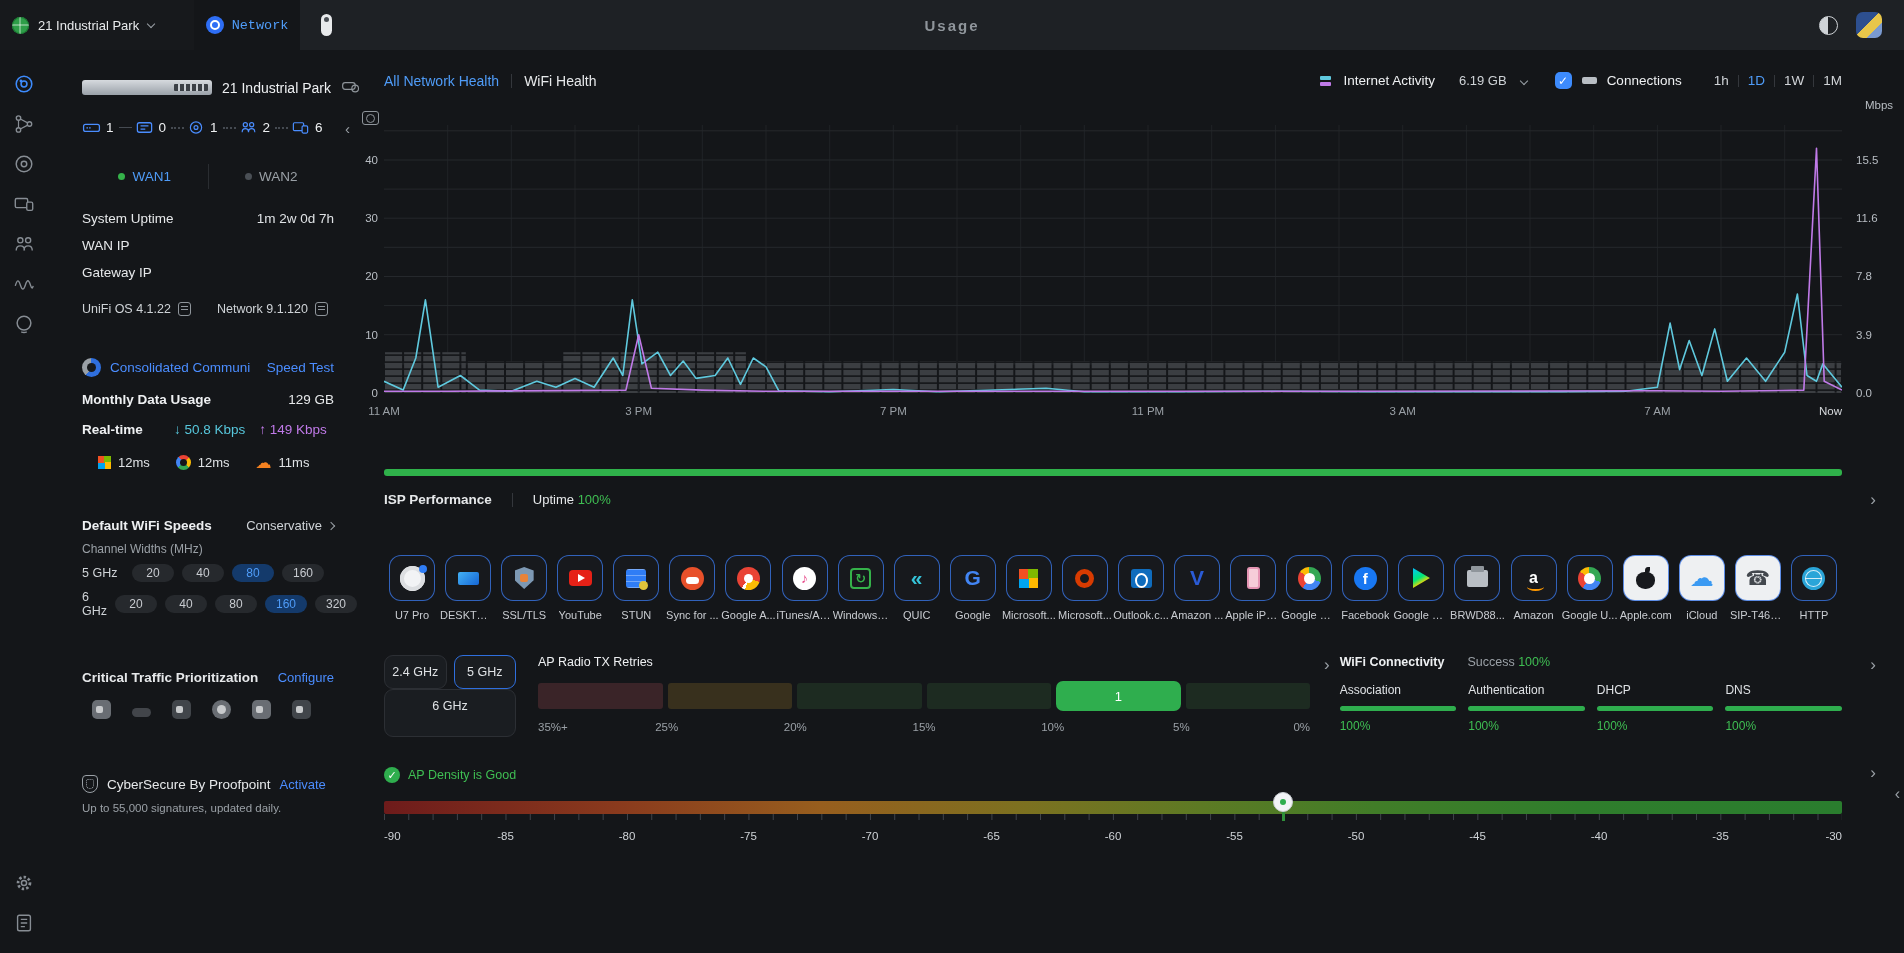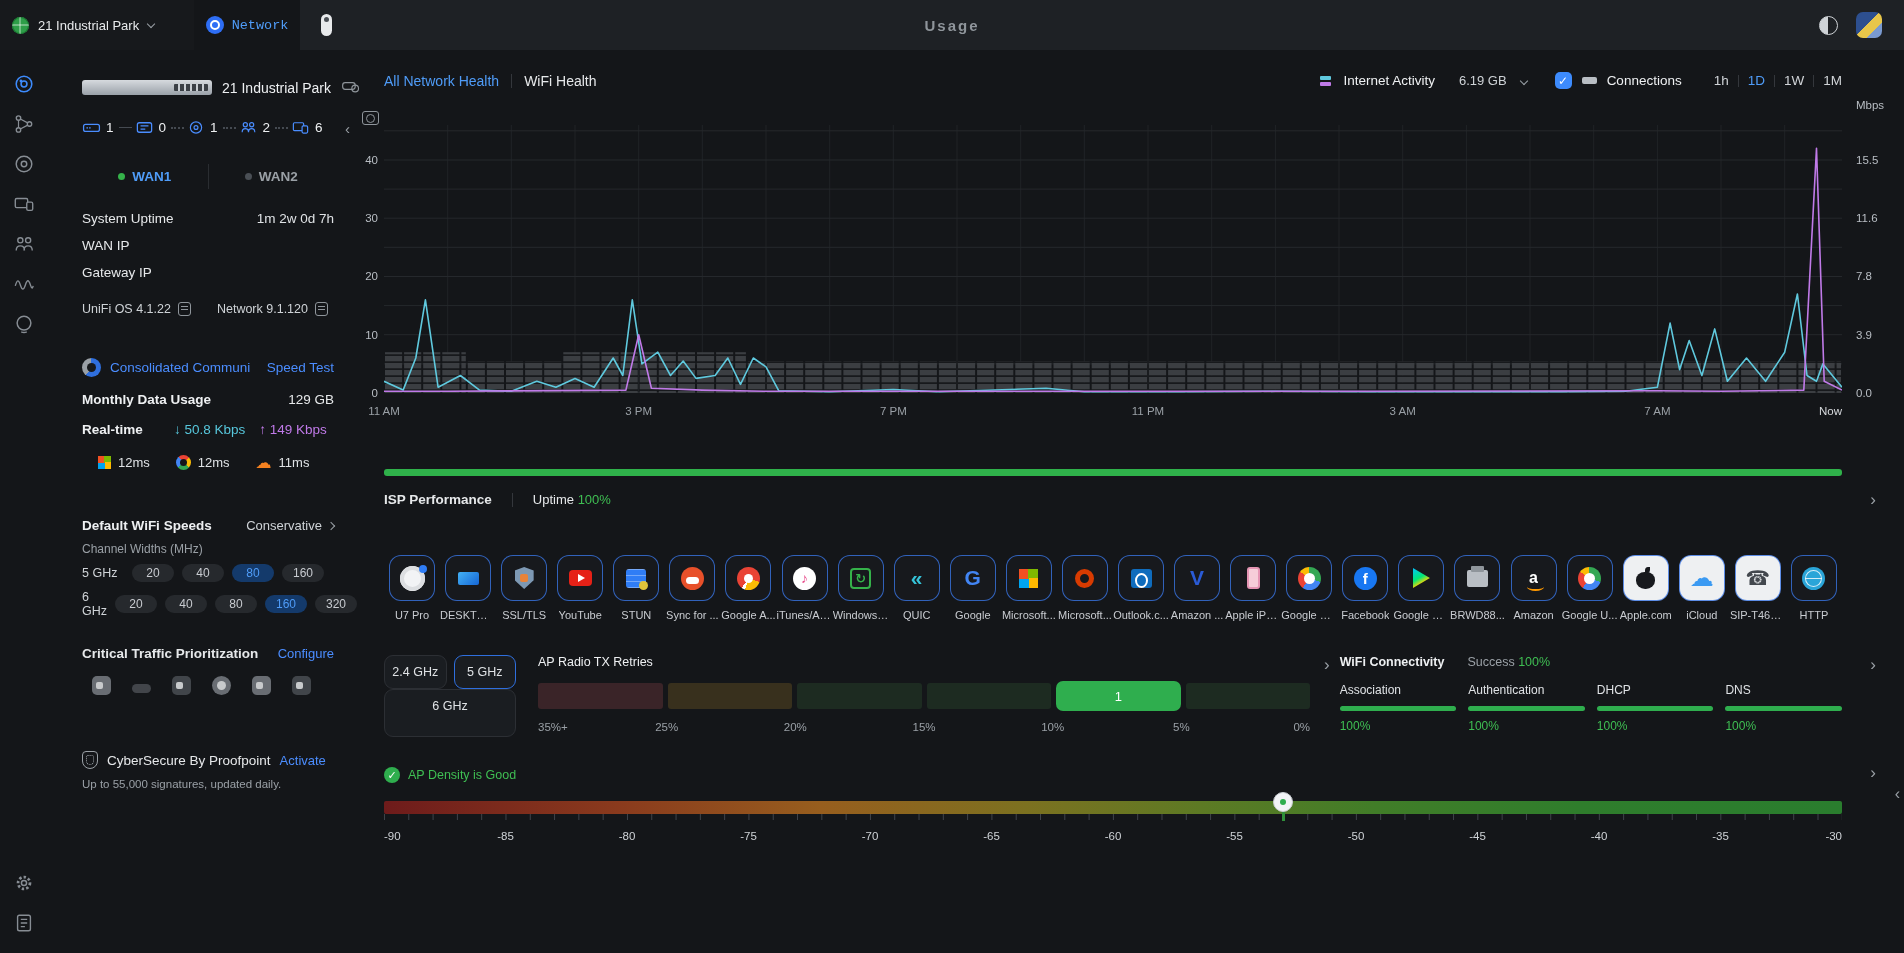"Mbps" .y-right .unit { margin-left: none -> 9px }
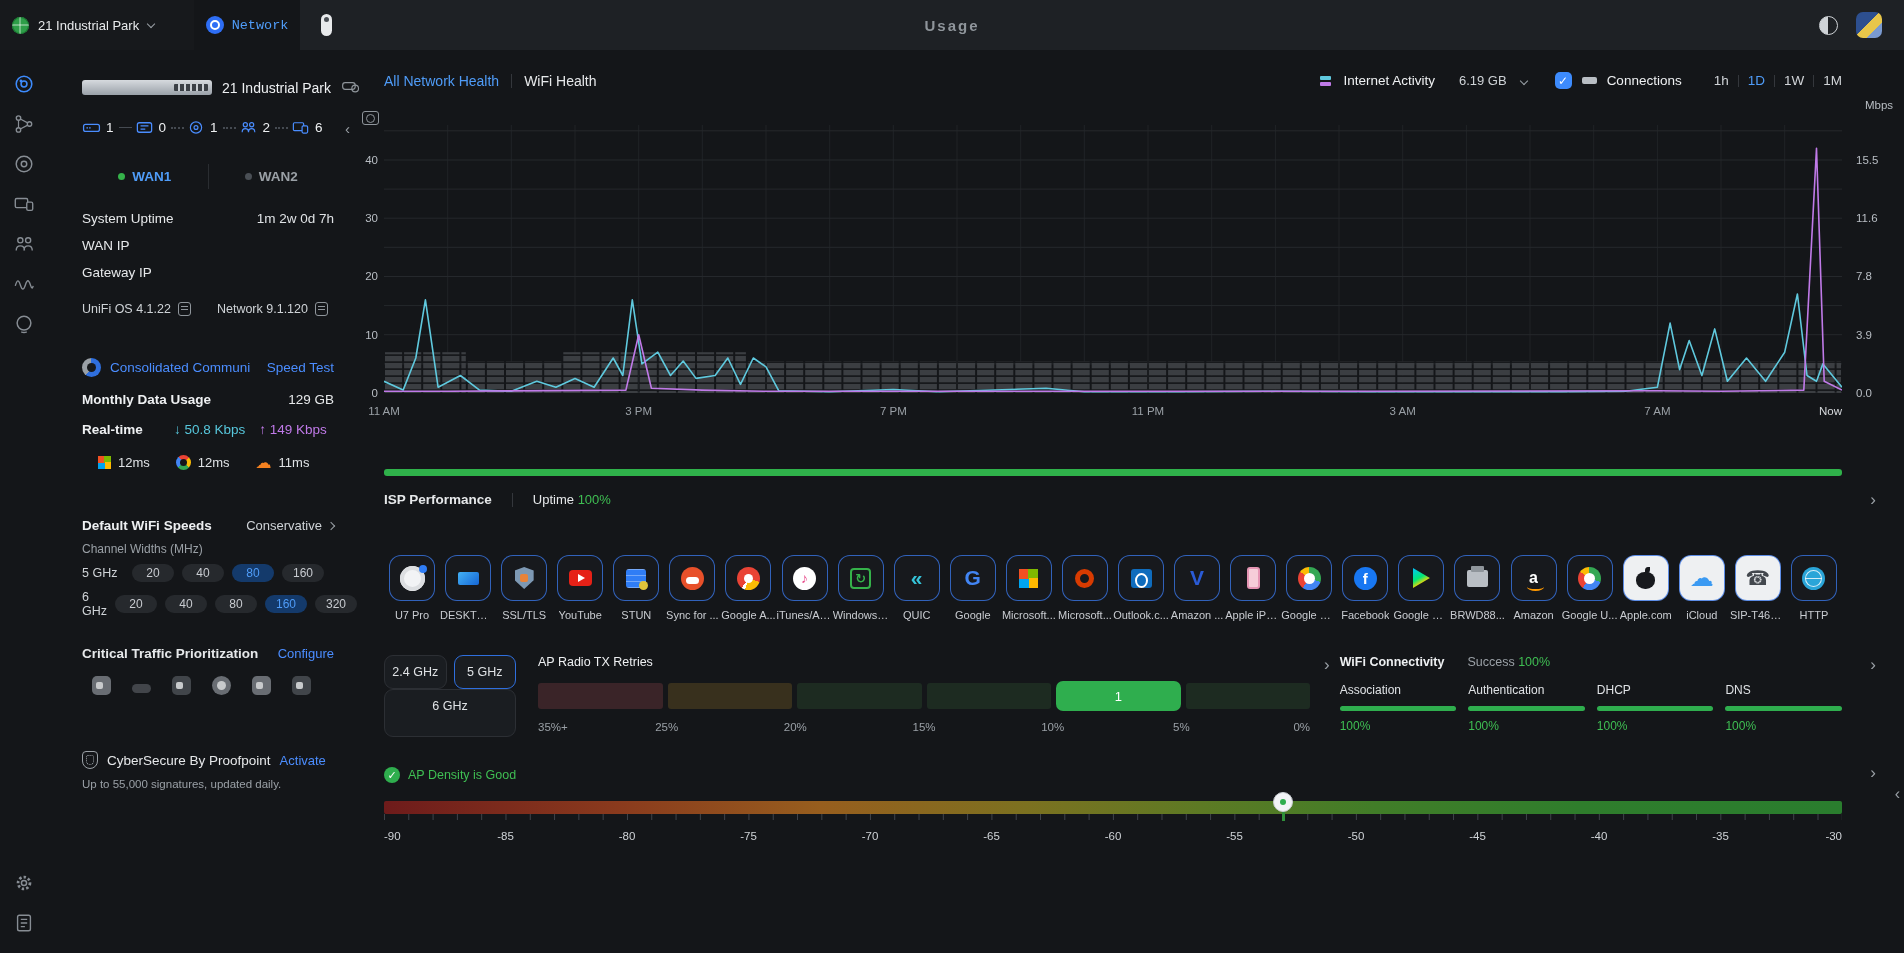"WAN1" .wan-tab { font-weight: bold -> none }
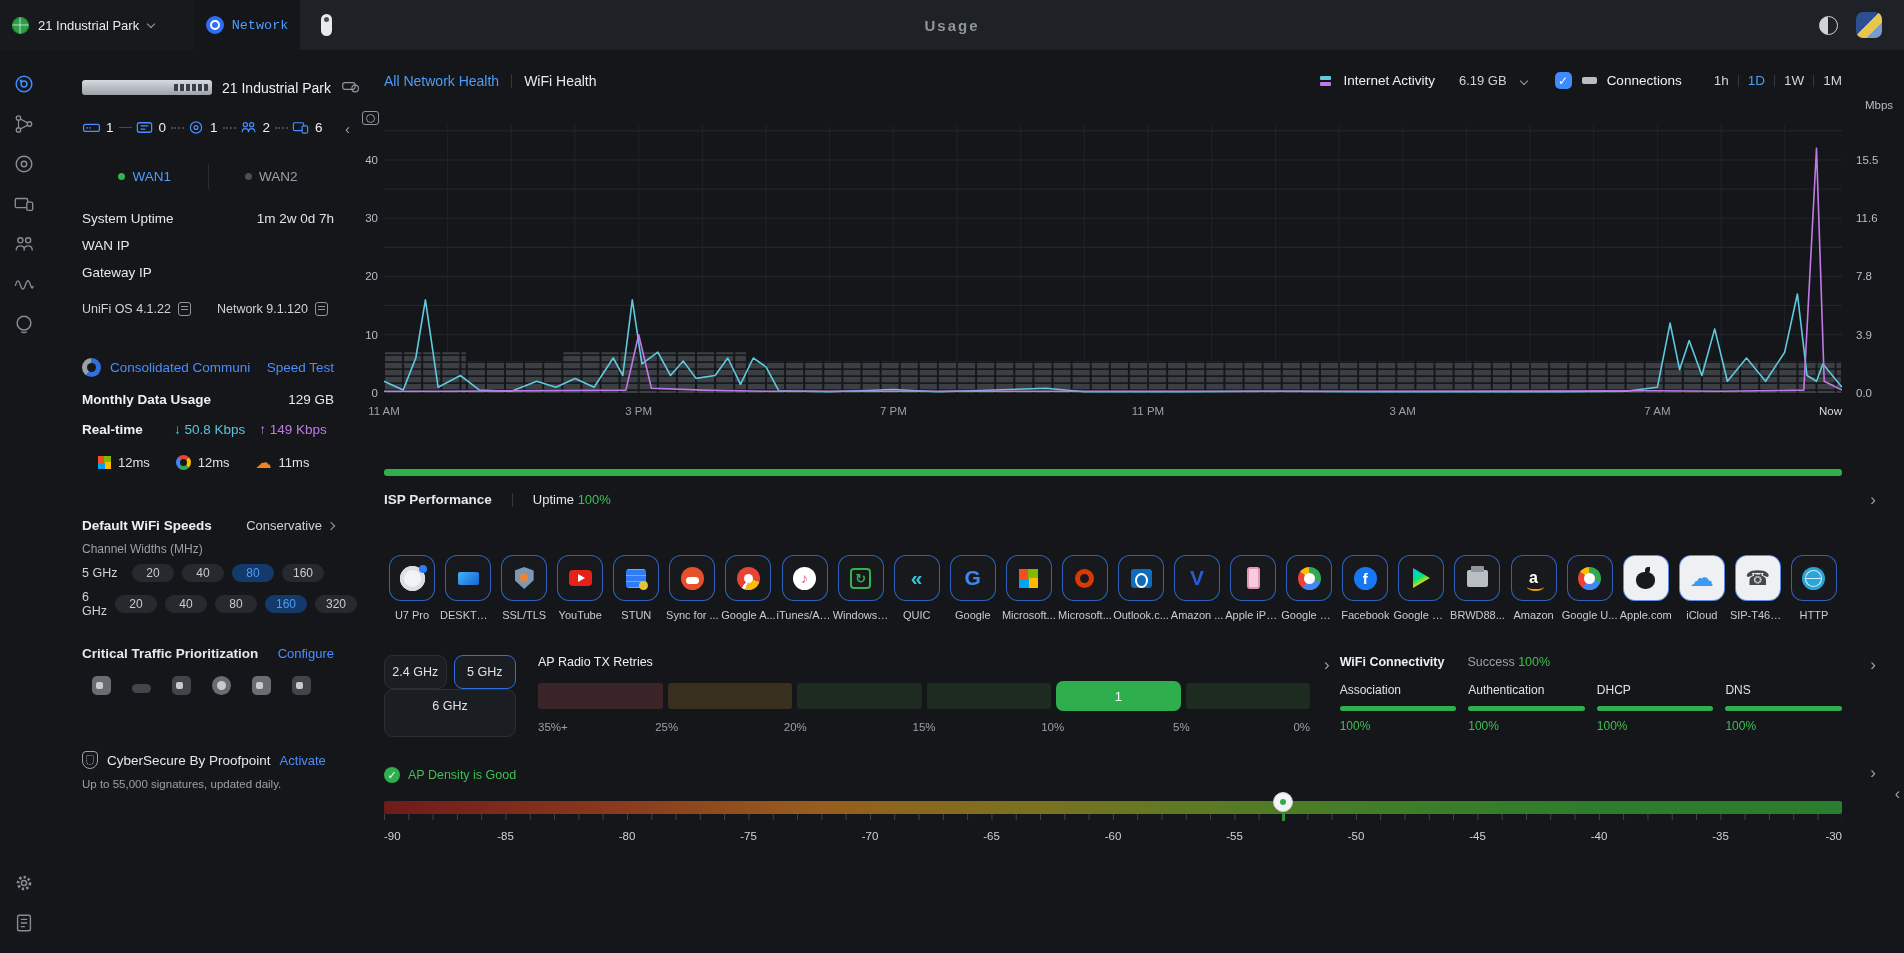"Critical Traffic Prioritization" .ctp { margin-top: 28px -> 52px }
